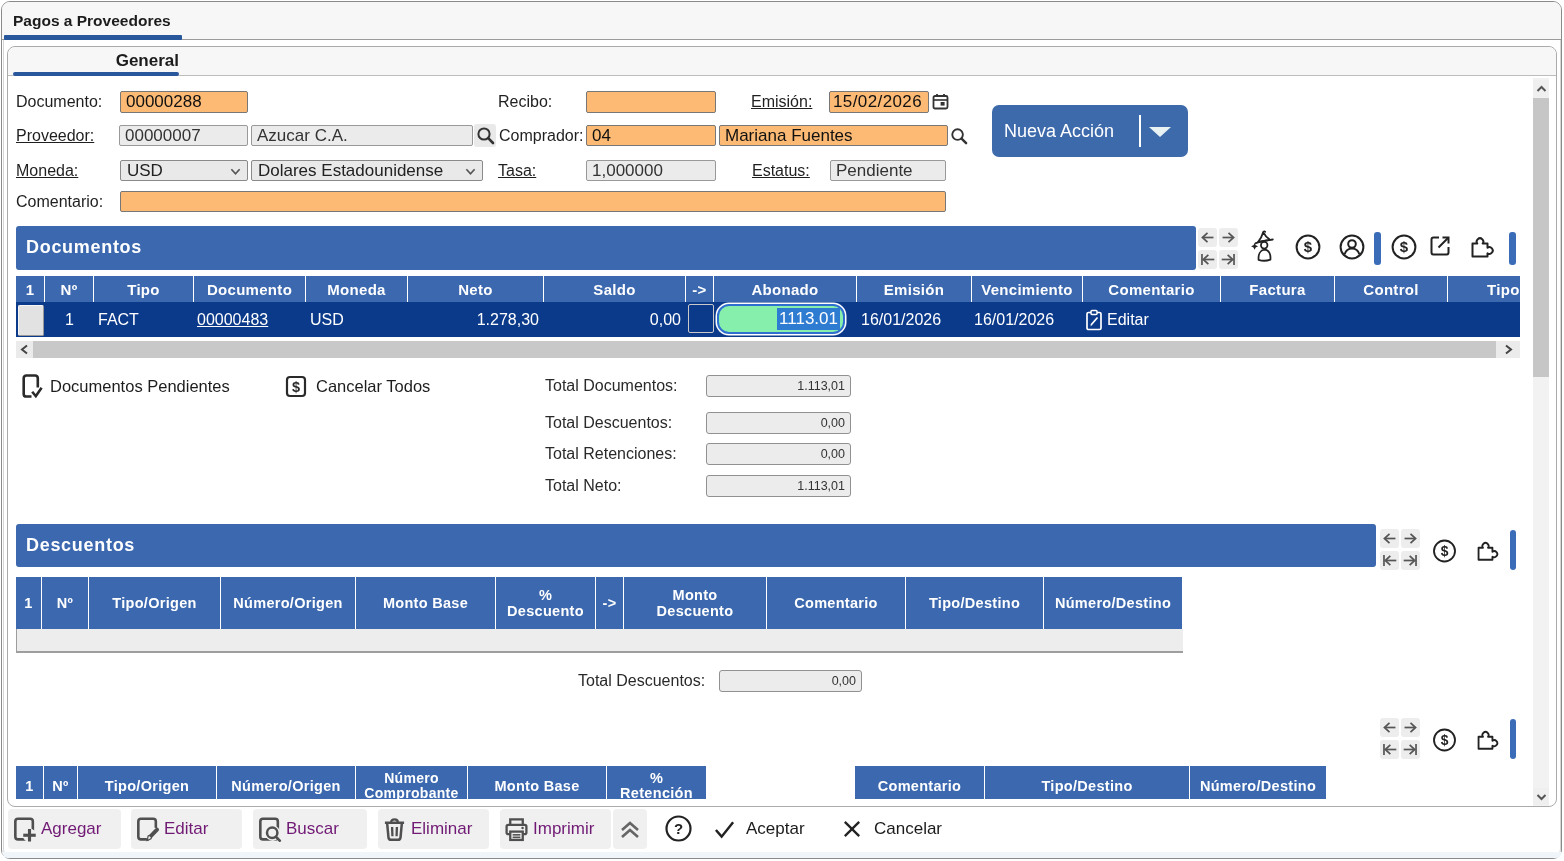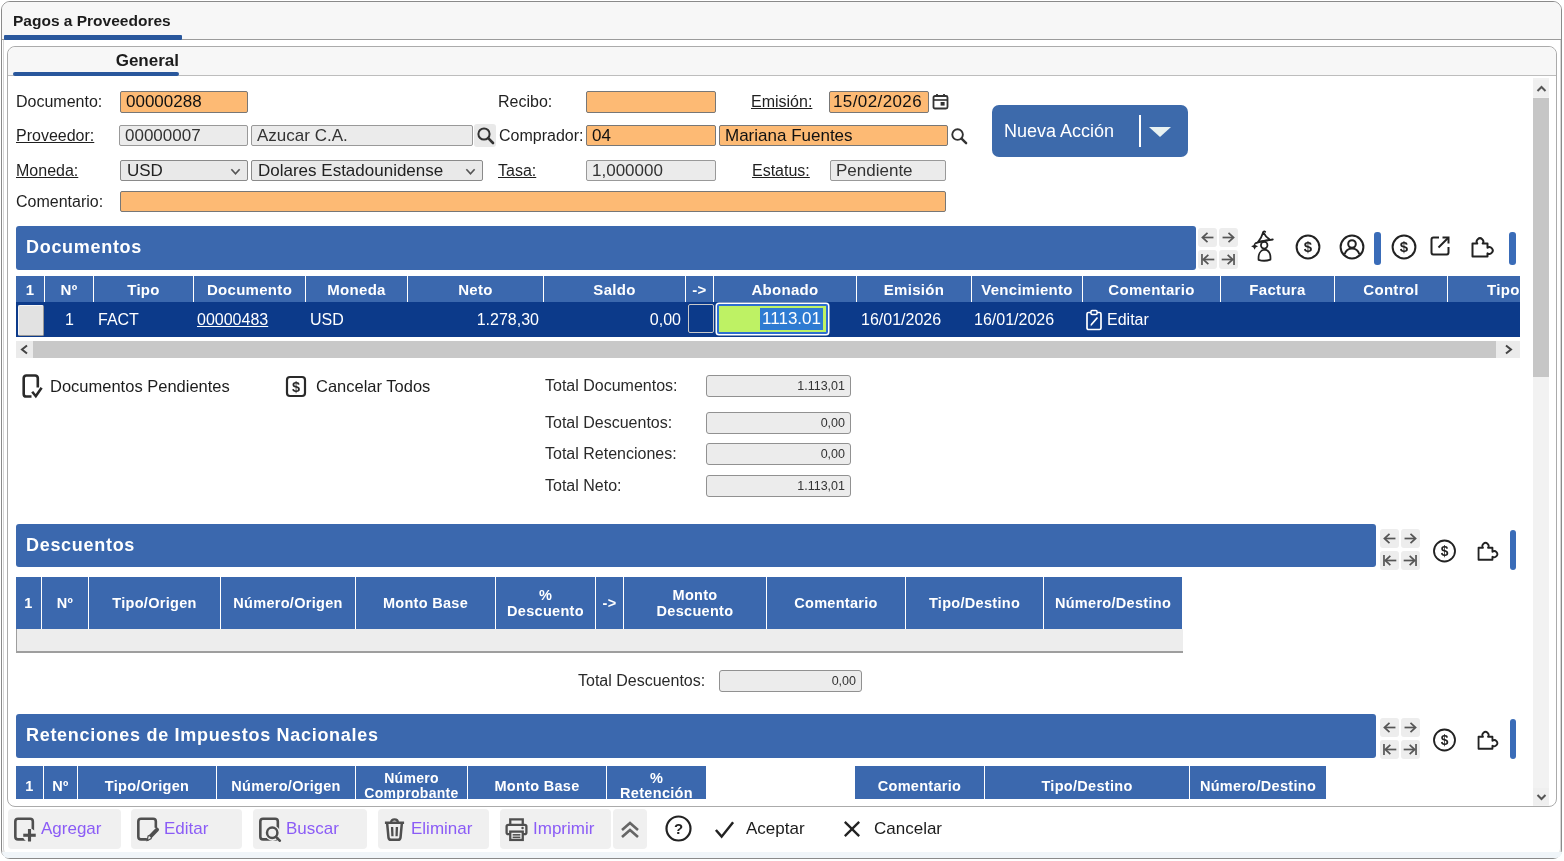"1113.01" div.a { background: #bef264 -> #86efac; border-radius: 2px -> 12px; width: 111px -> 128px }
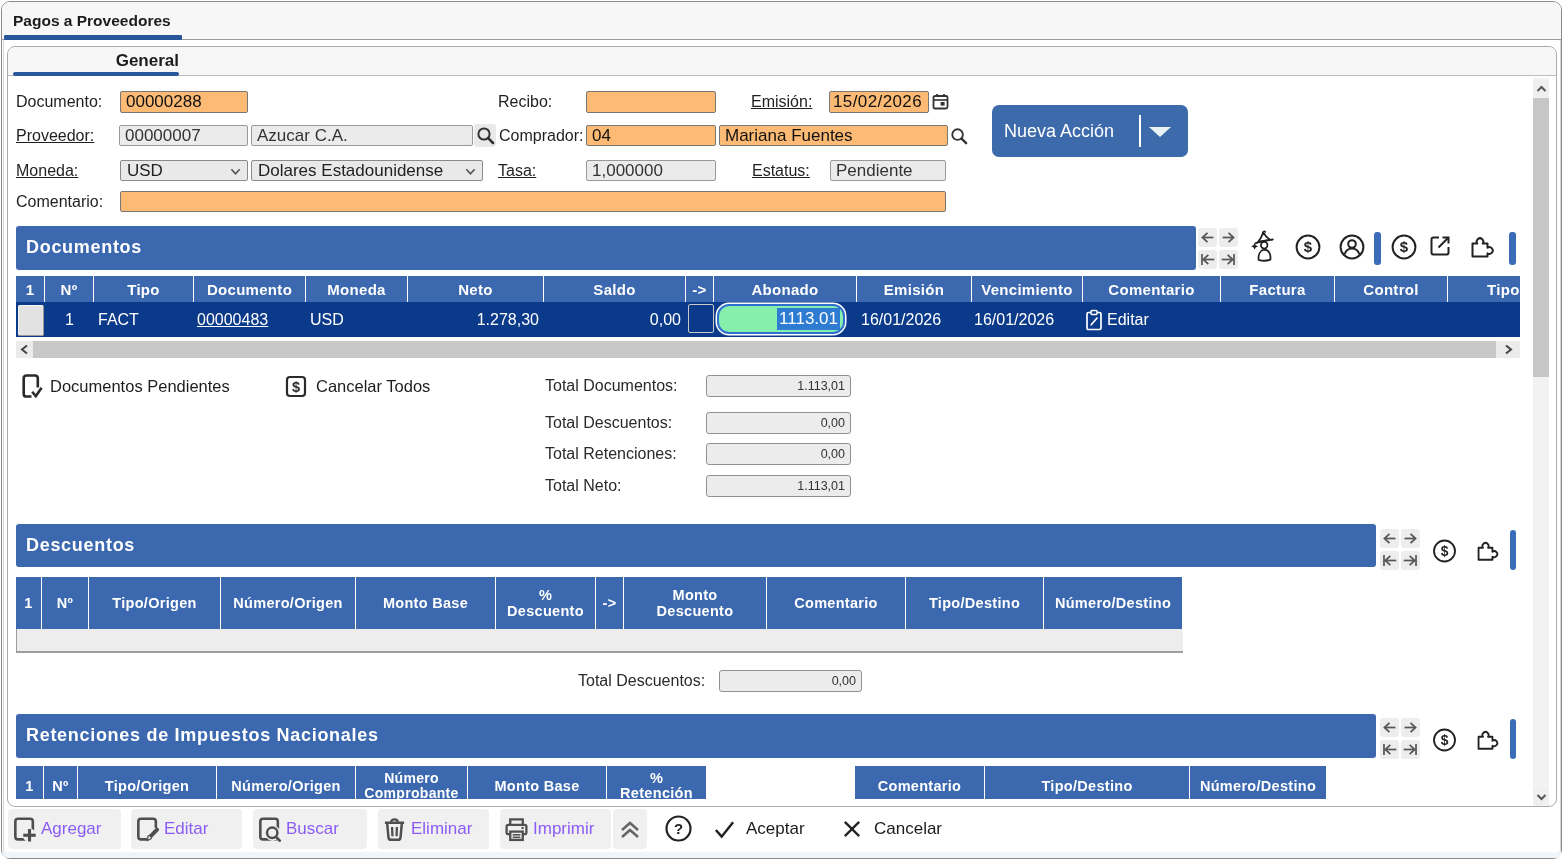"Retenciones de Impuestos Nacionales" div.a { html: <div> <span>Retenciones de Impuestos Nacionales</span> </div> -> none }
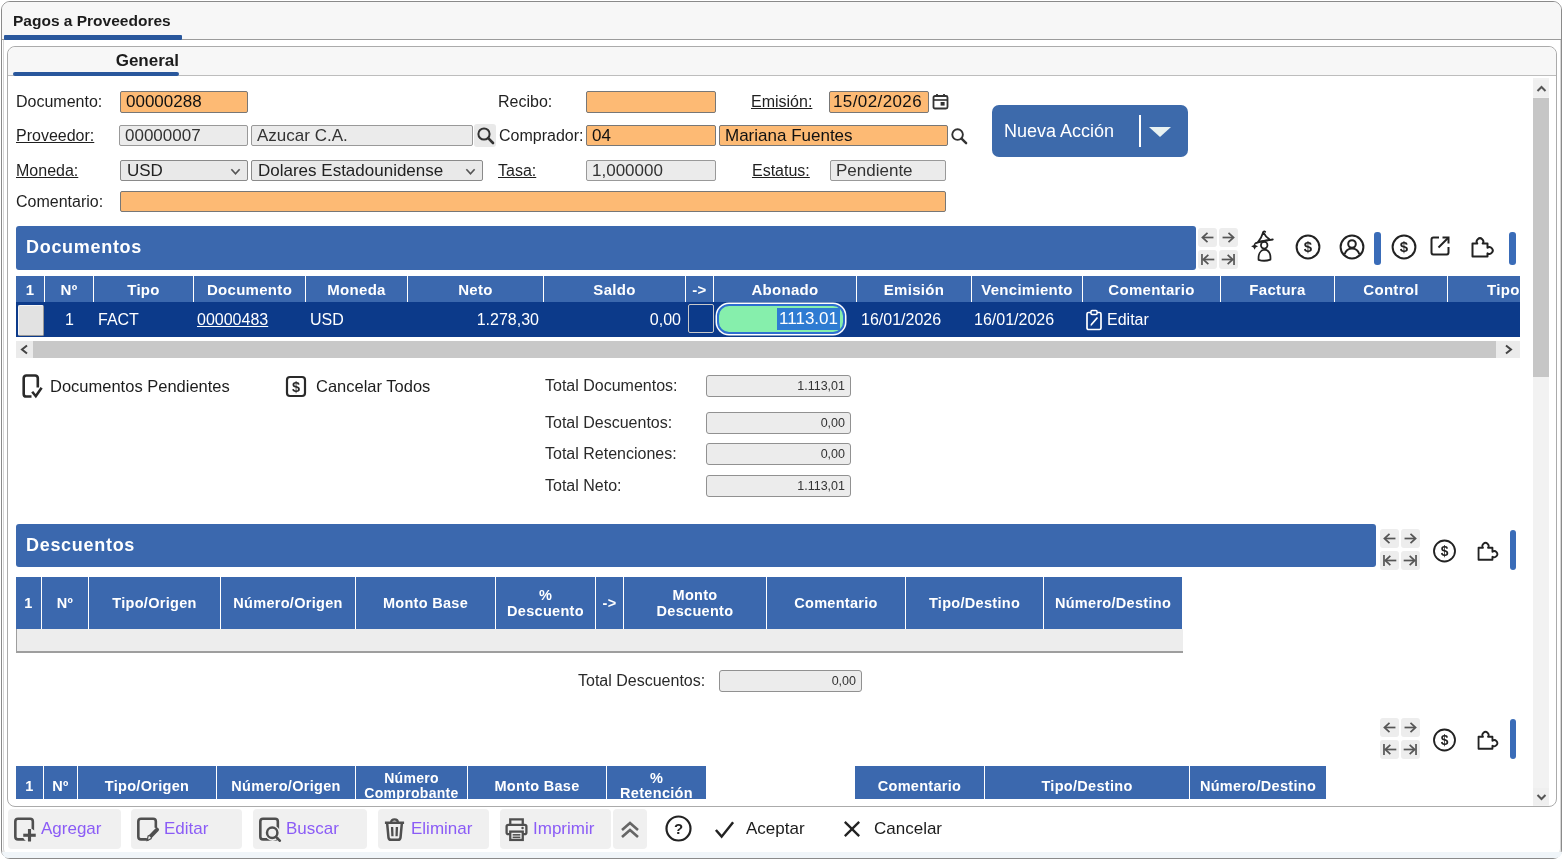"Agregar" .tbtxt { color: #8b5cf6 -> #701a75 }
